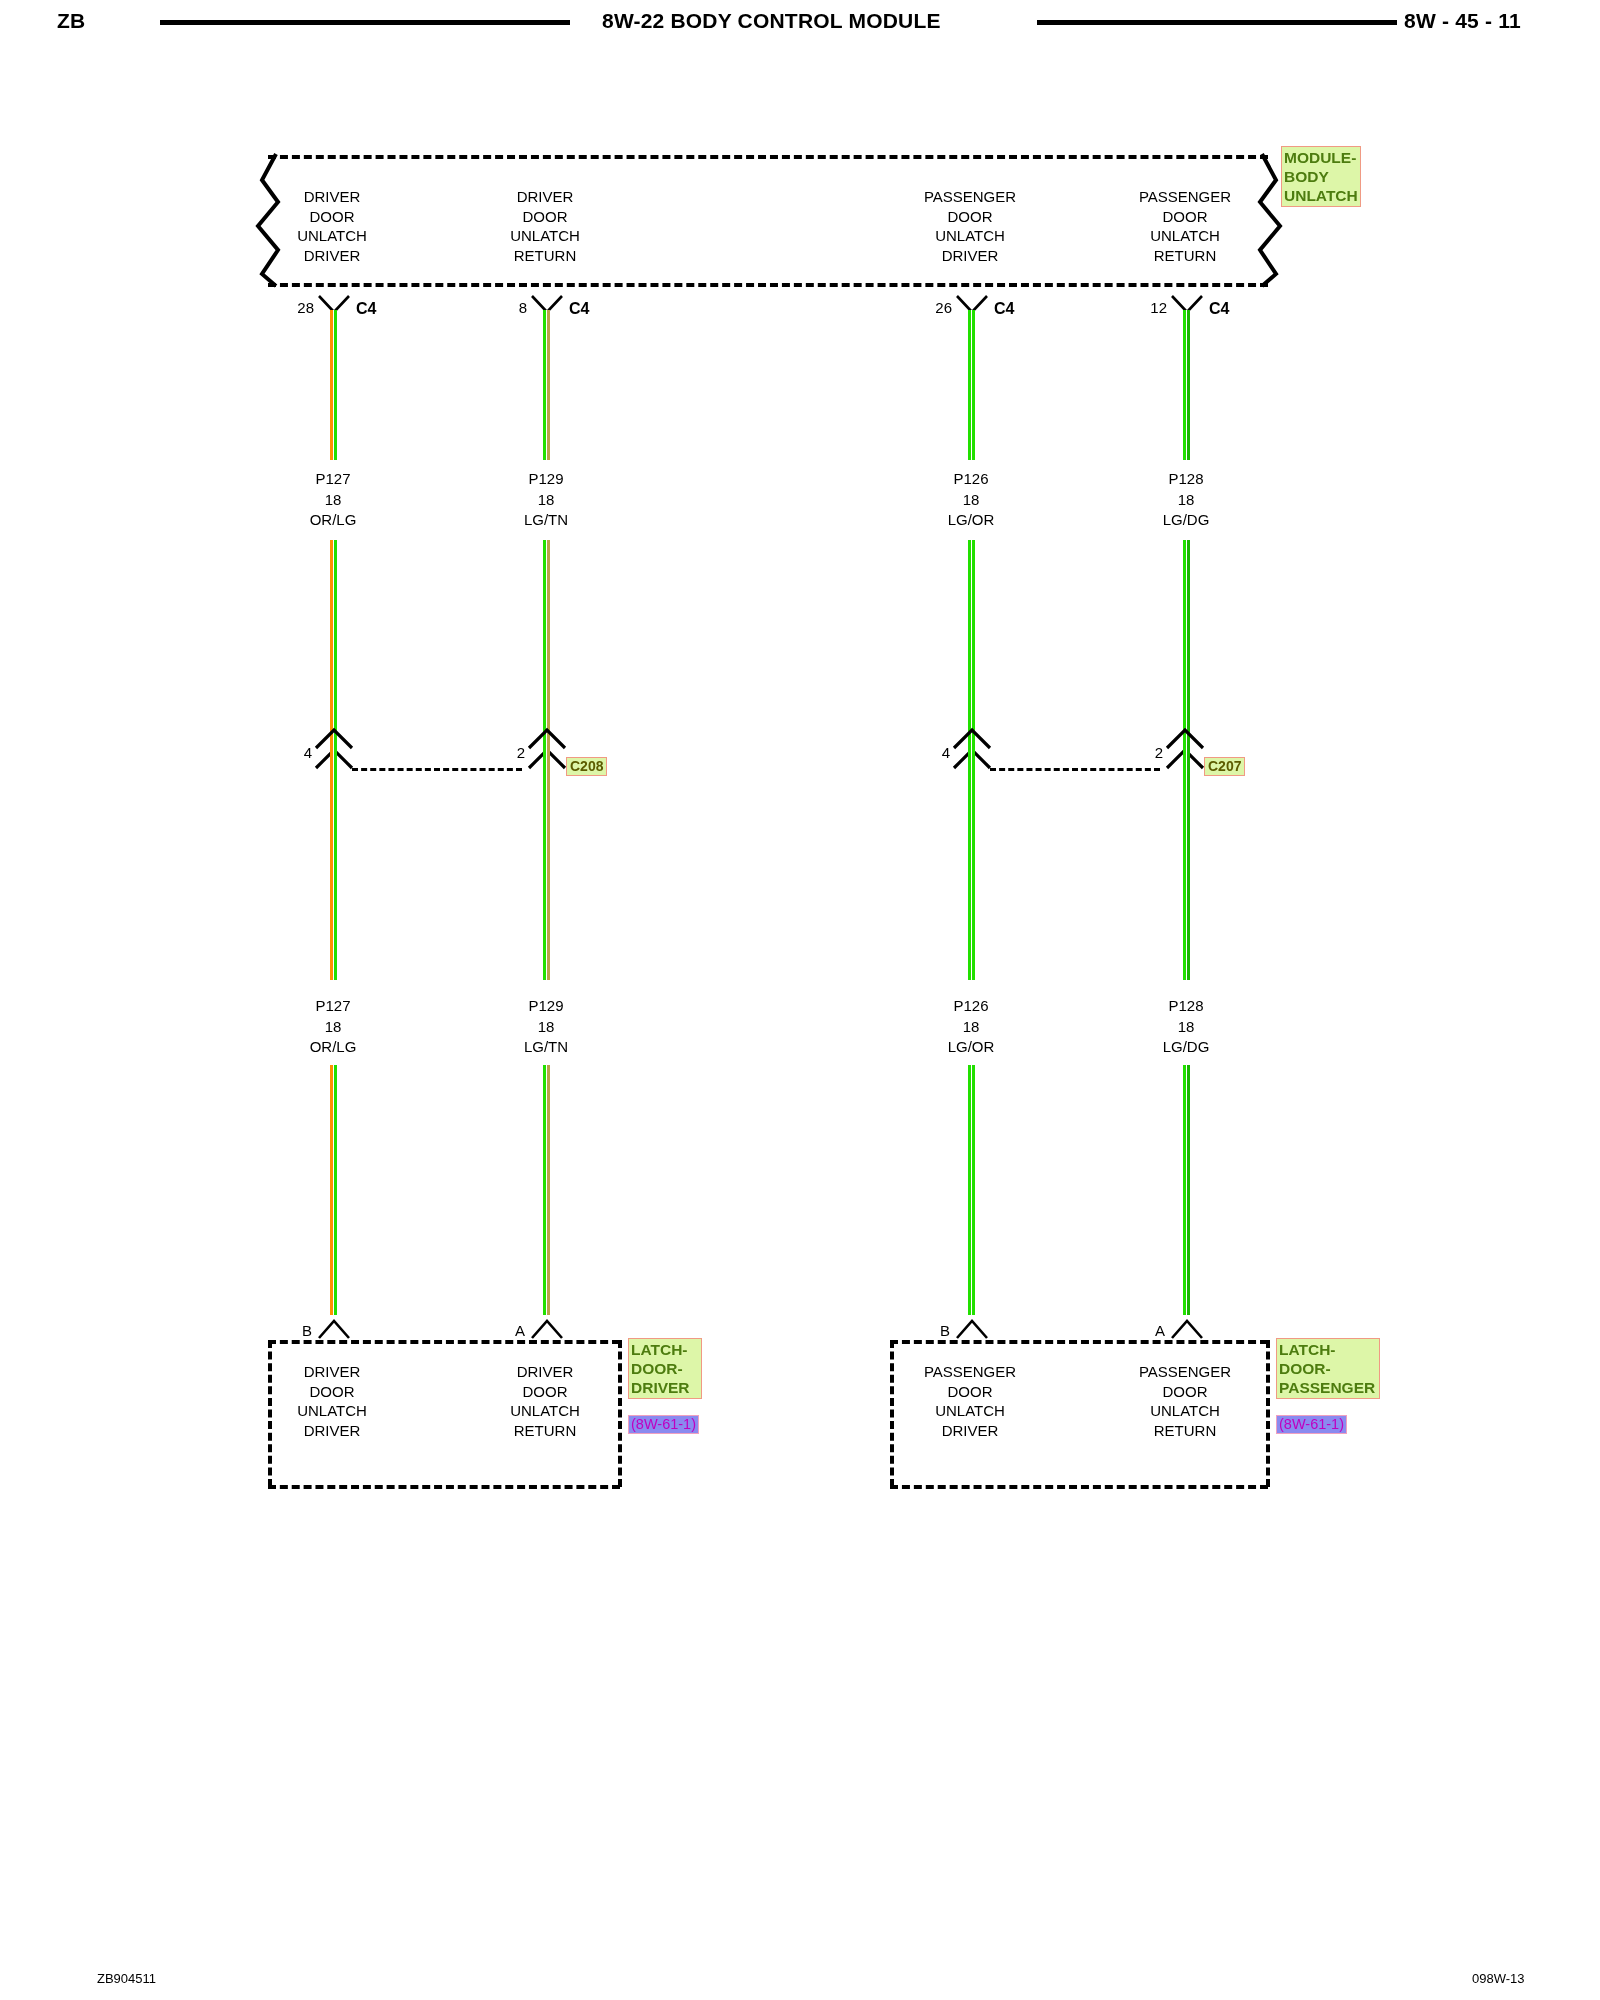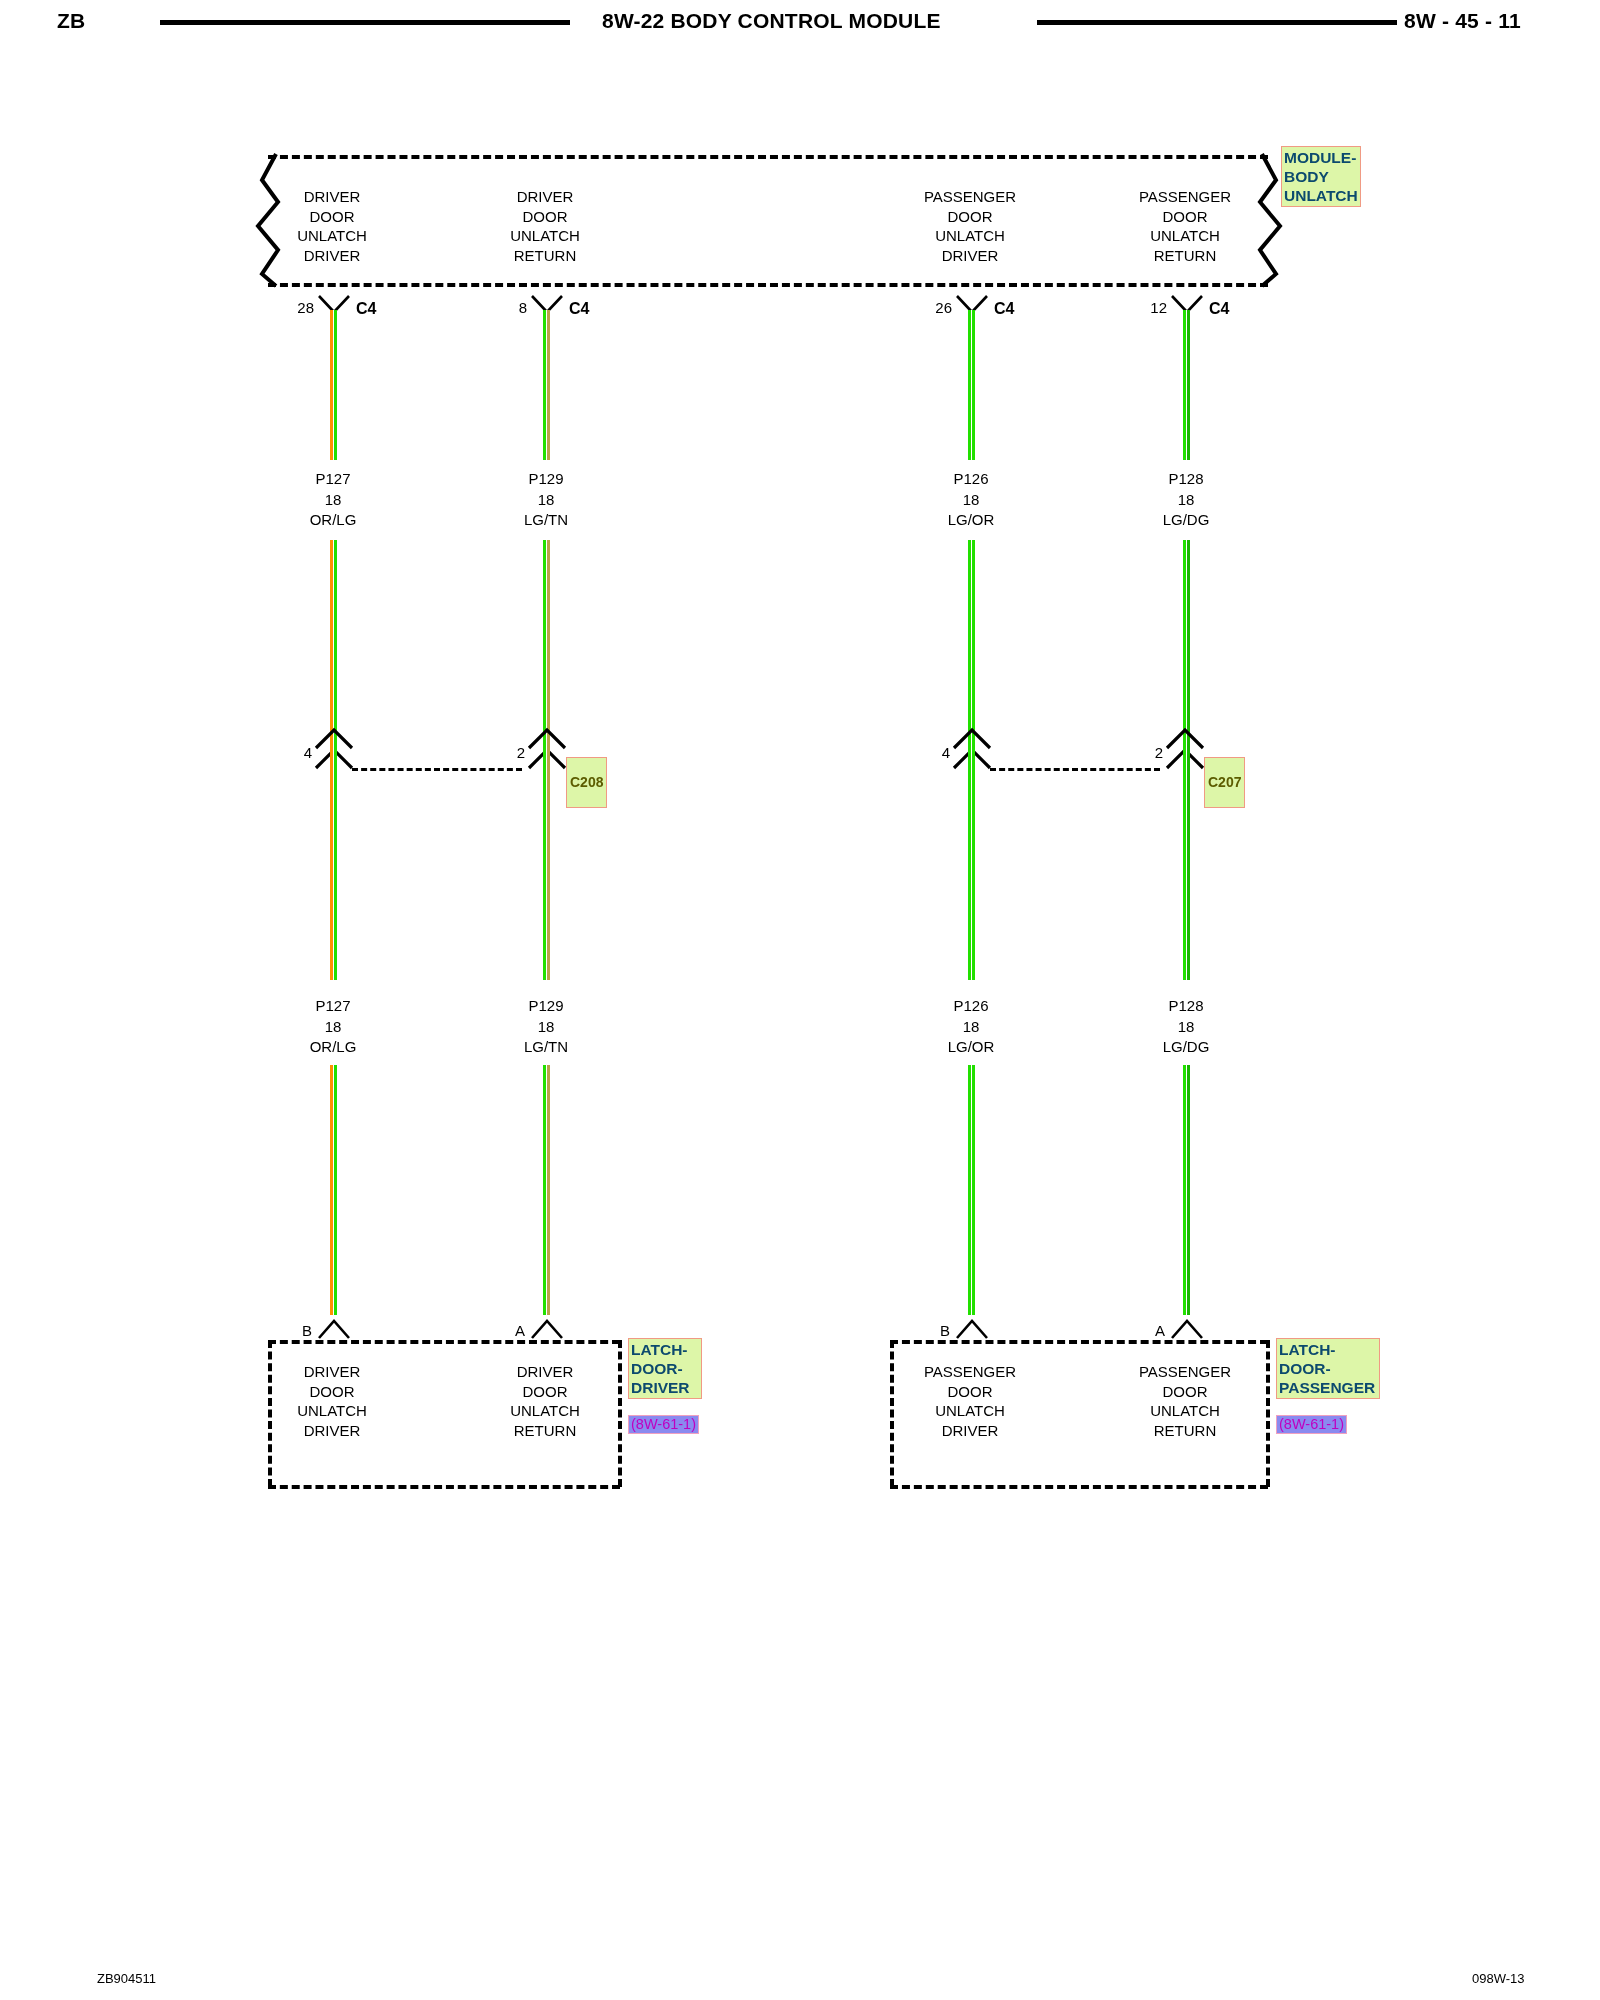"MODULE-" .callout { color: #0c4a6e -> #4d7c0f }
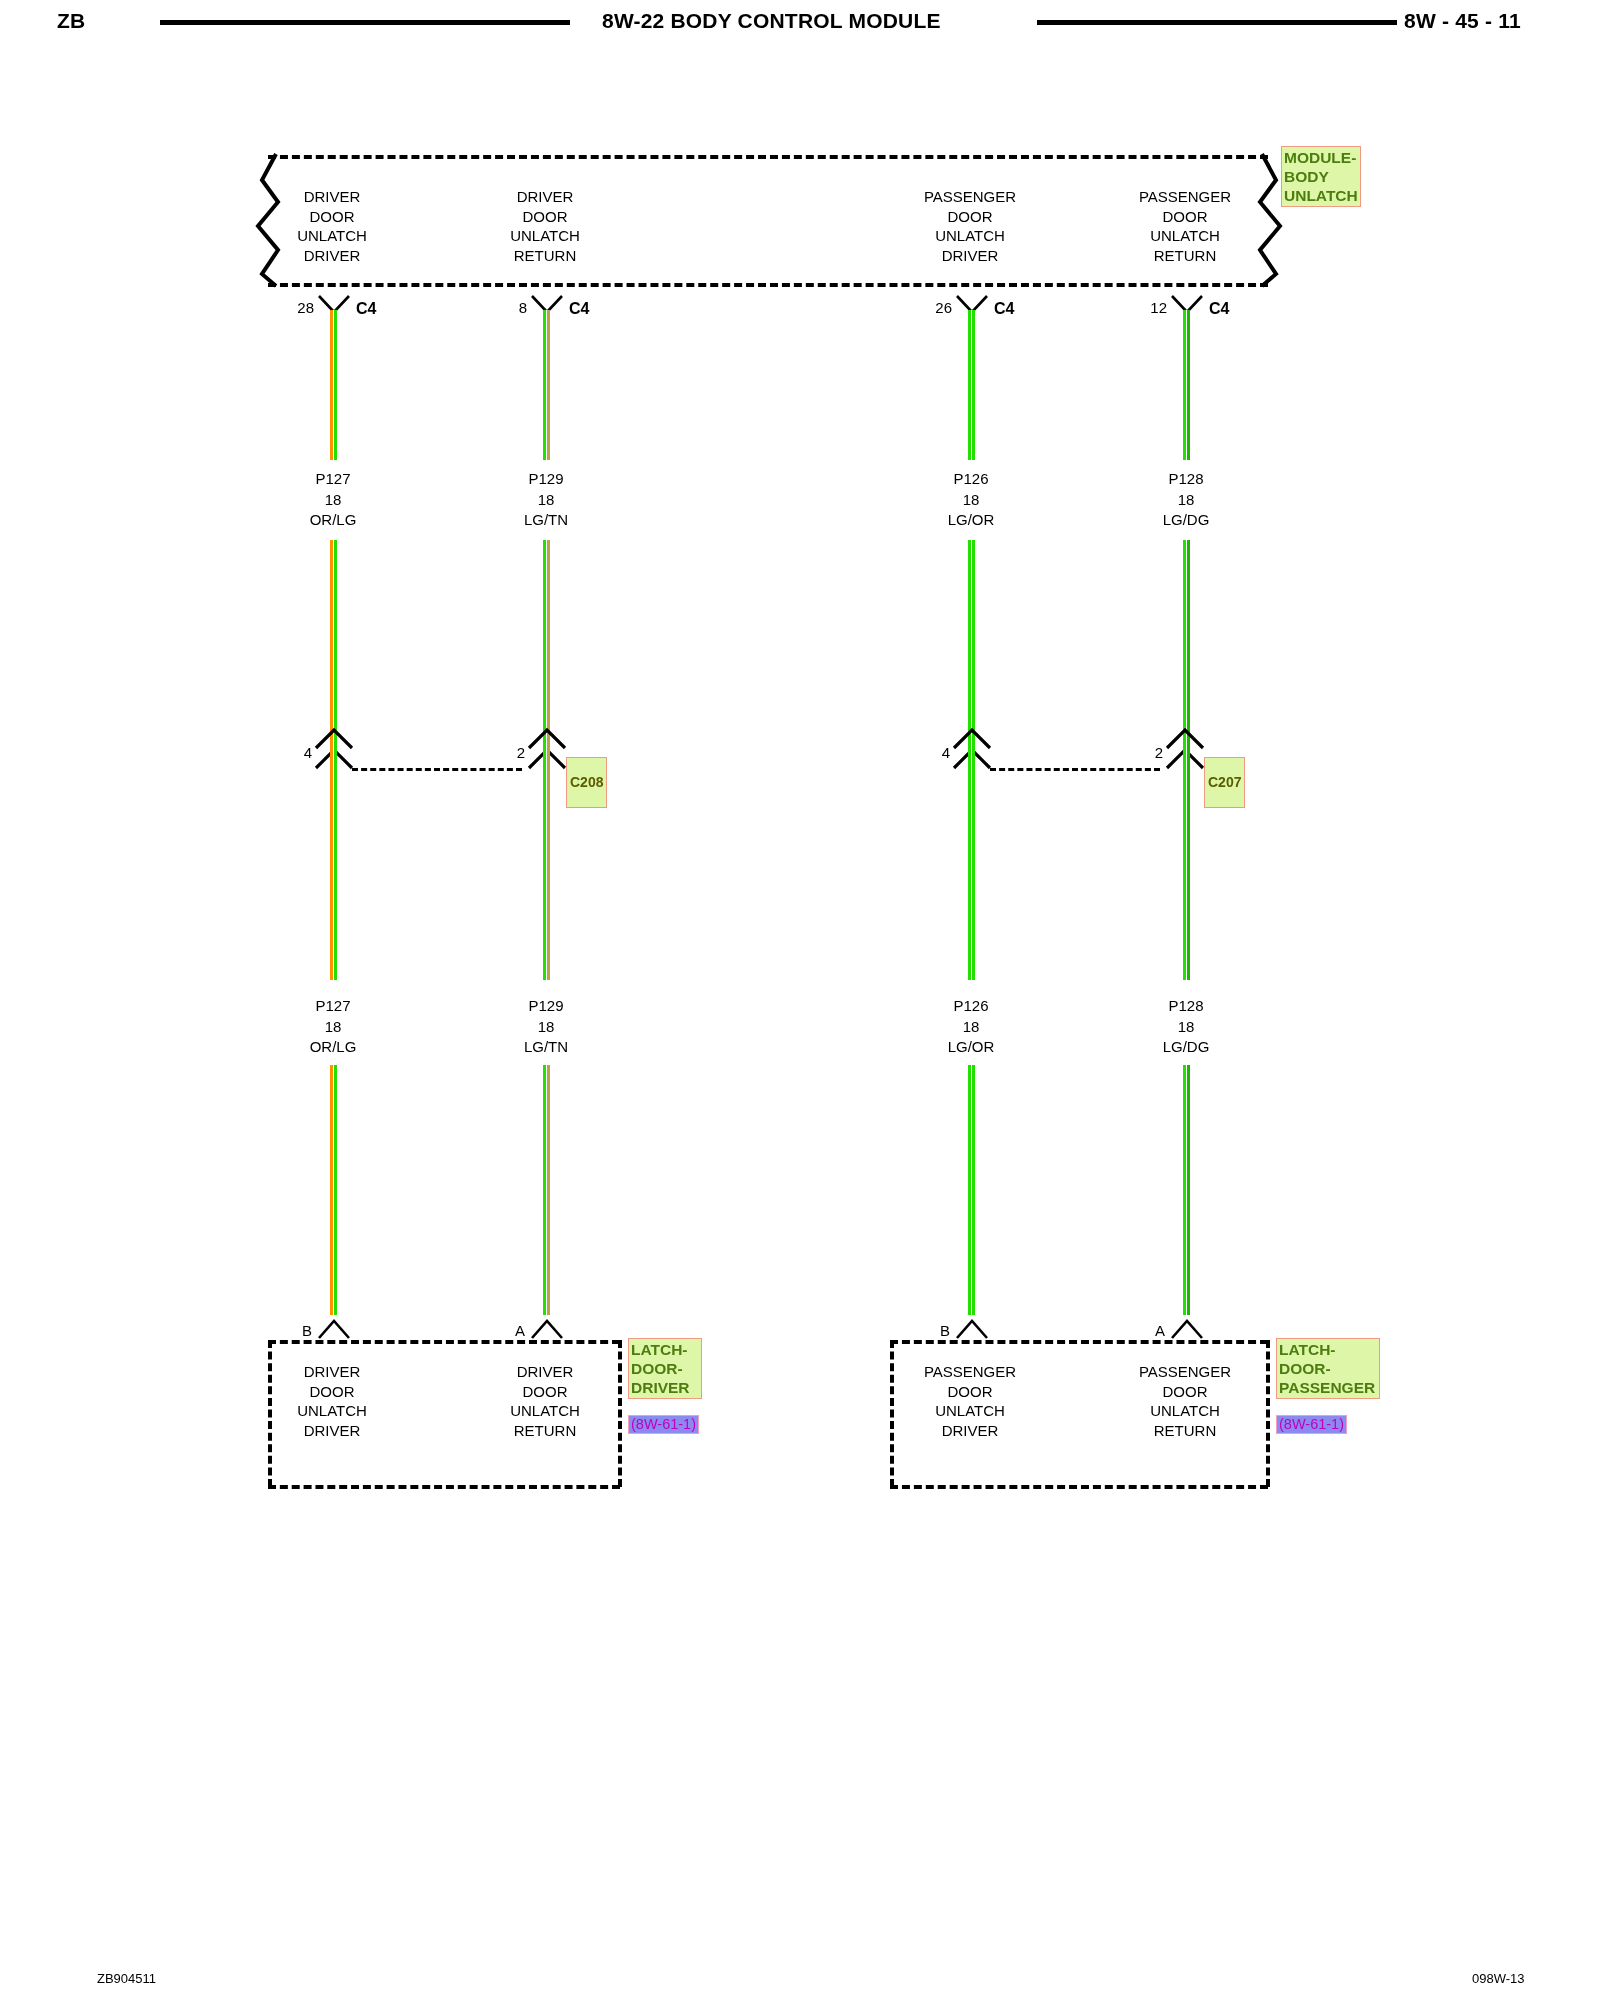"C208" .callout-inline { padding: 17px 3px -> 1px 3px }
